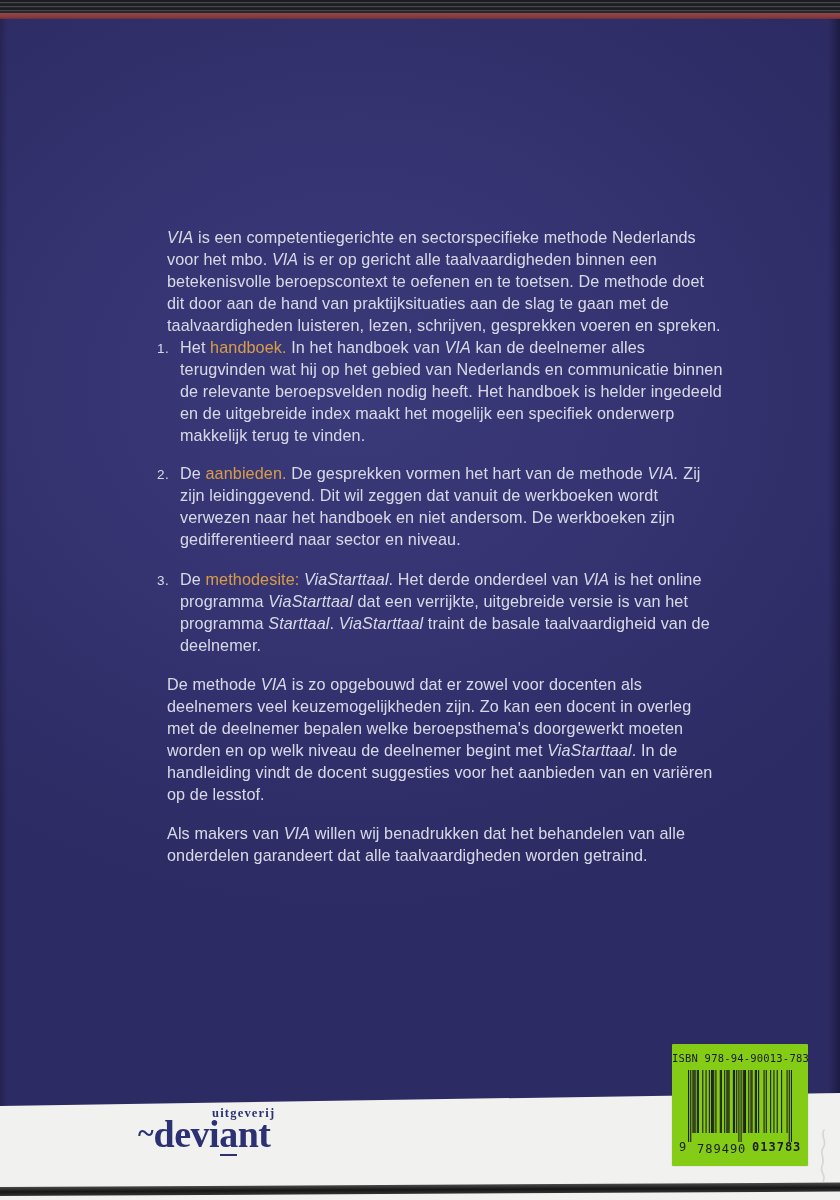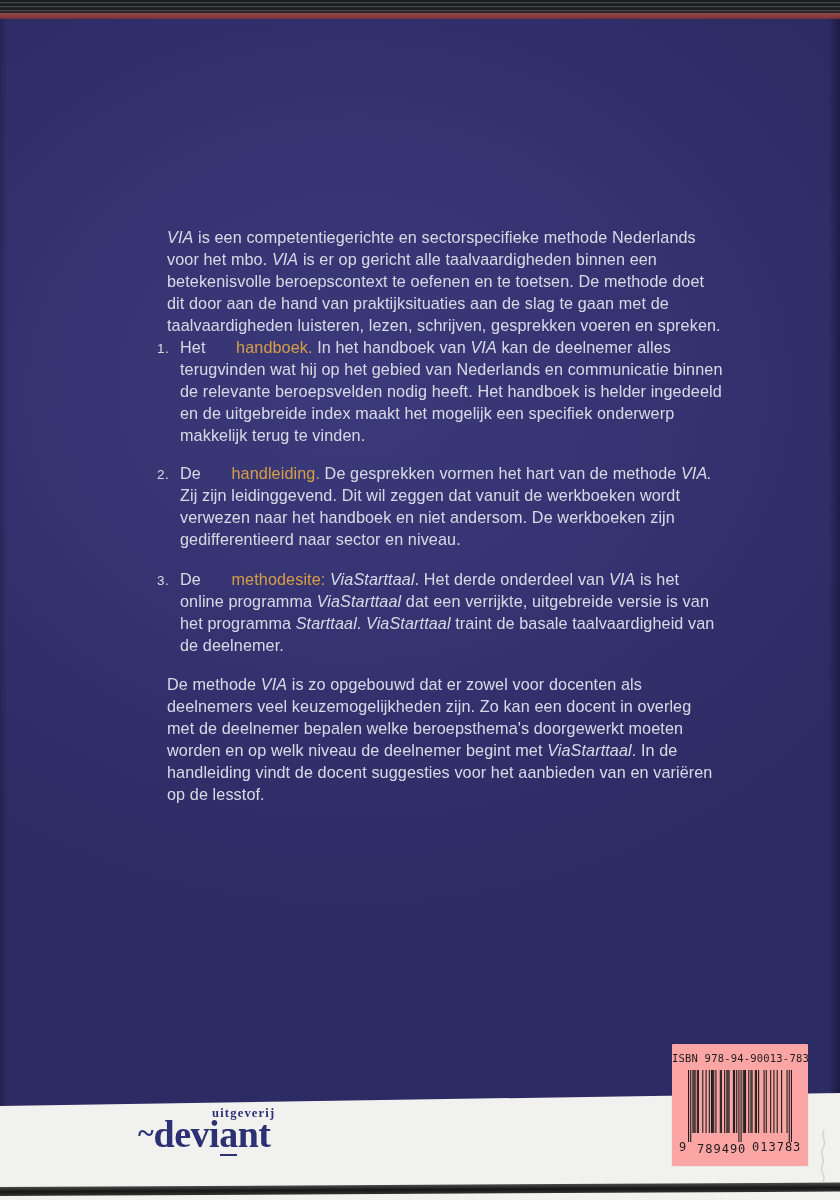"handboek." .s-o { margin-left: 26px -> none }
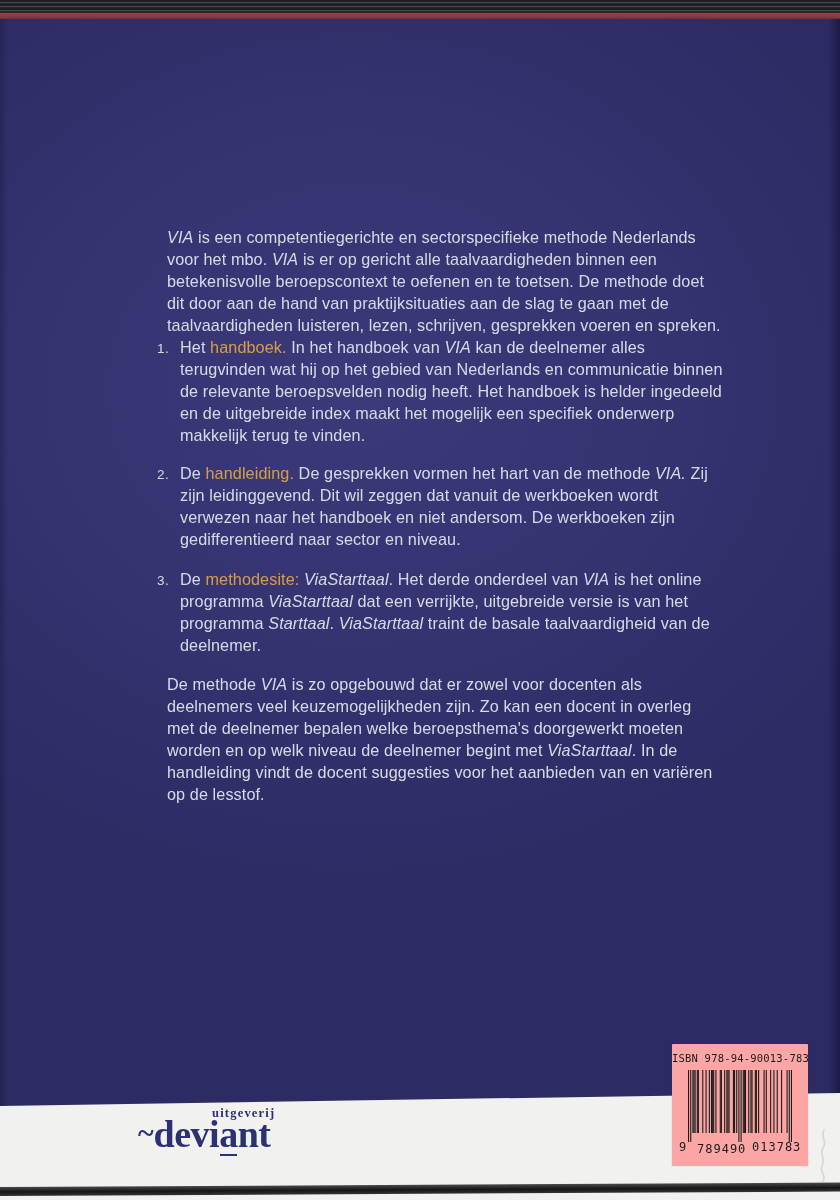"handleiding." span.s-o { text: handleiding -> aanbieden }
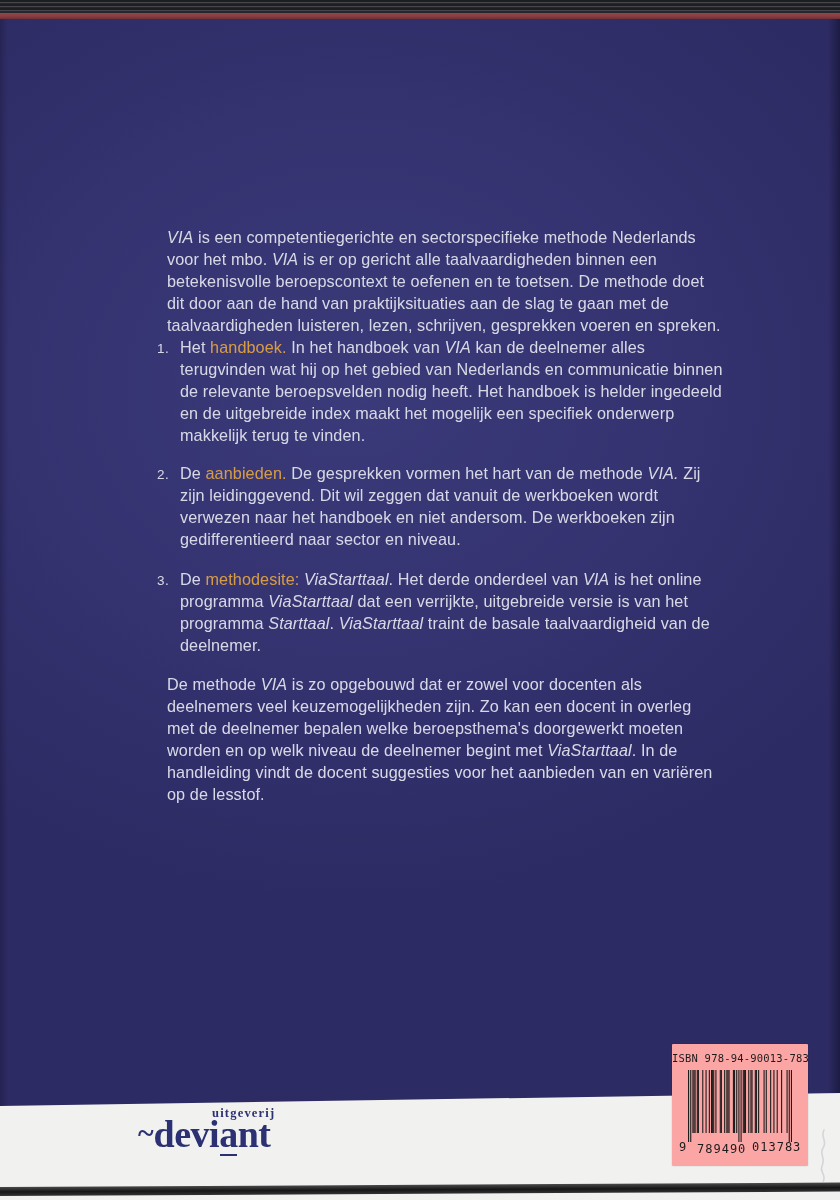"Als makers van VIA willen" p.para-gap { html: none -> <p><span>Als makers van </span><span>VIA</span><span> willen wij benadrukken dat het behandelen van alle onderdelen garandeert dat alle taalvaardigheden worden getraind.</span></p> }
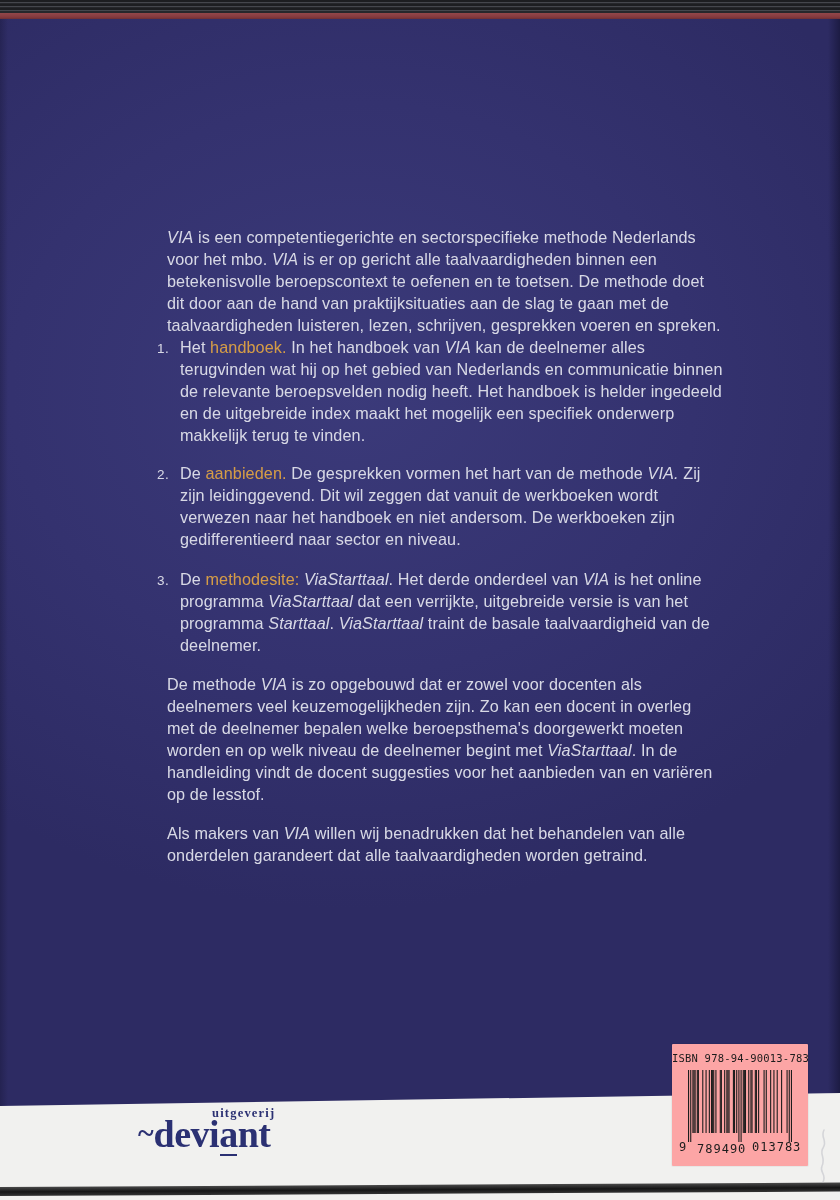"ISBN 978-94-90013-783" .barcode-box { background: #fca5a5 -> #84cc16 }
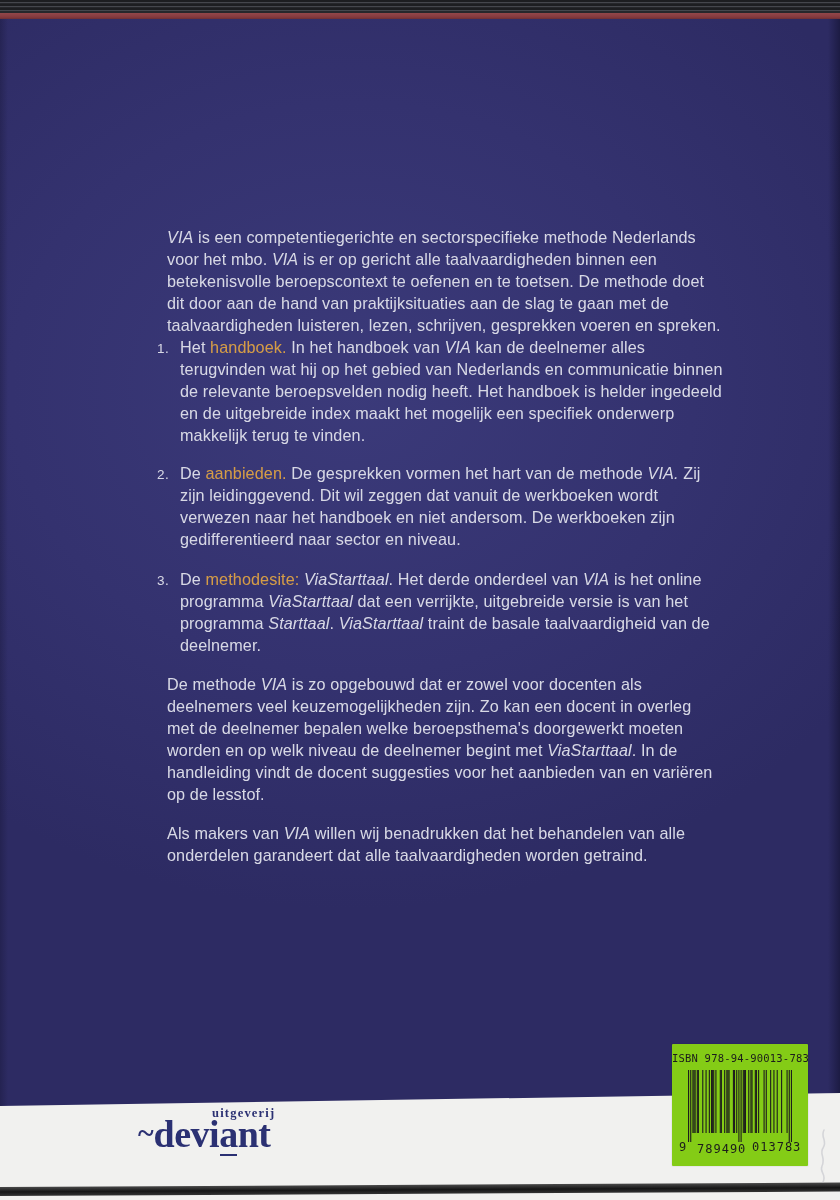"013783" .bc-digits .g2 { font-weight: none -> bold }
